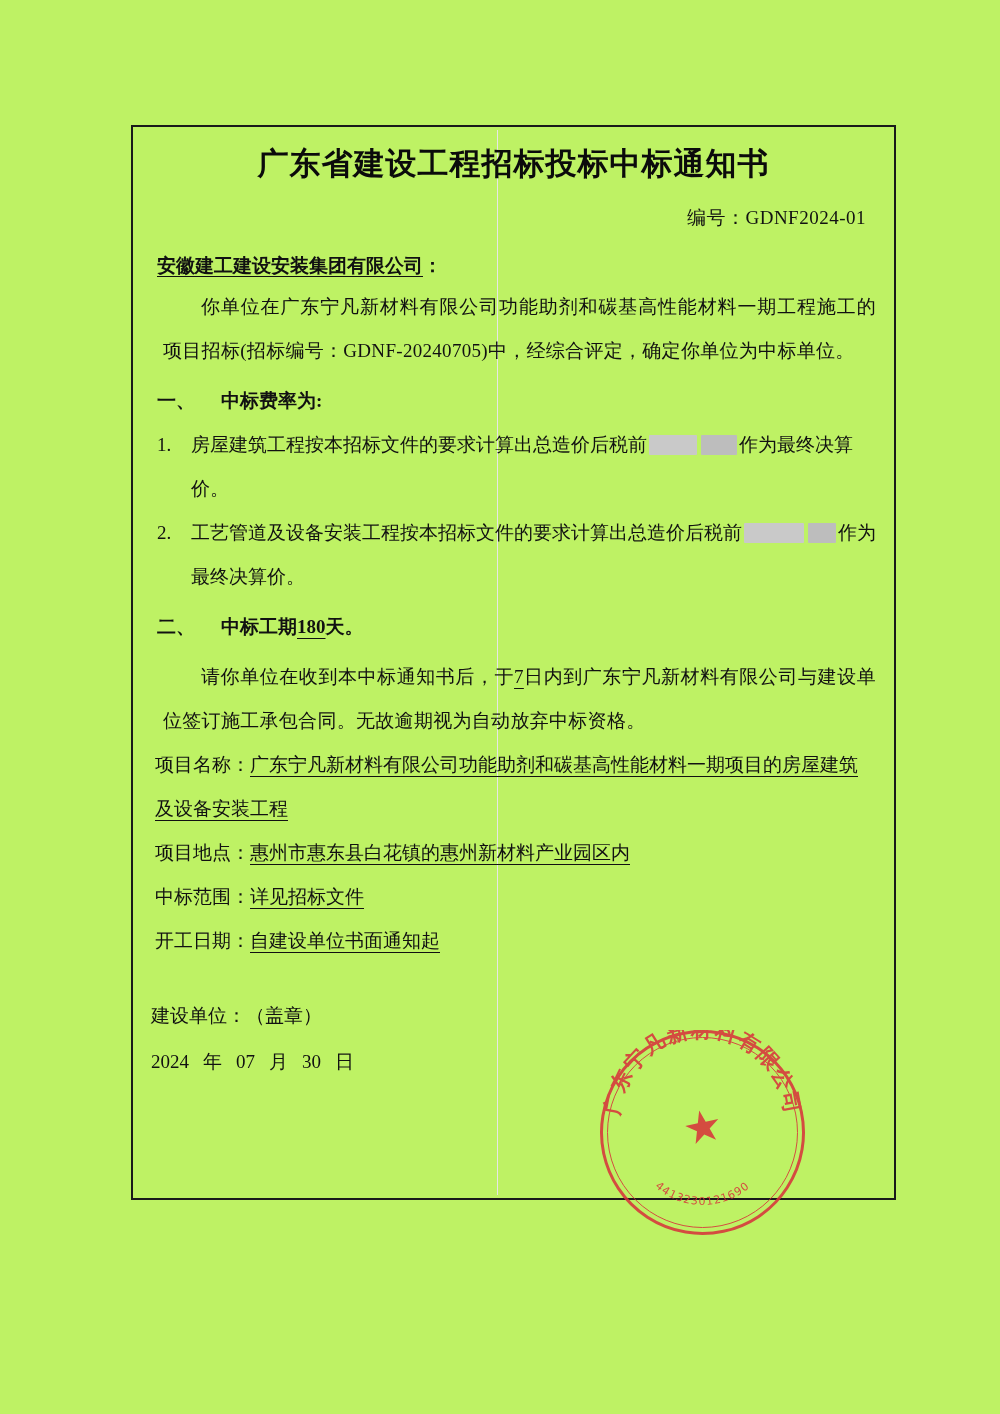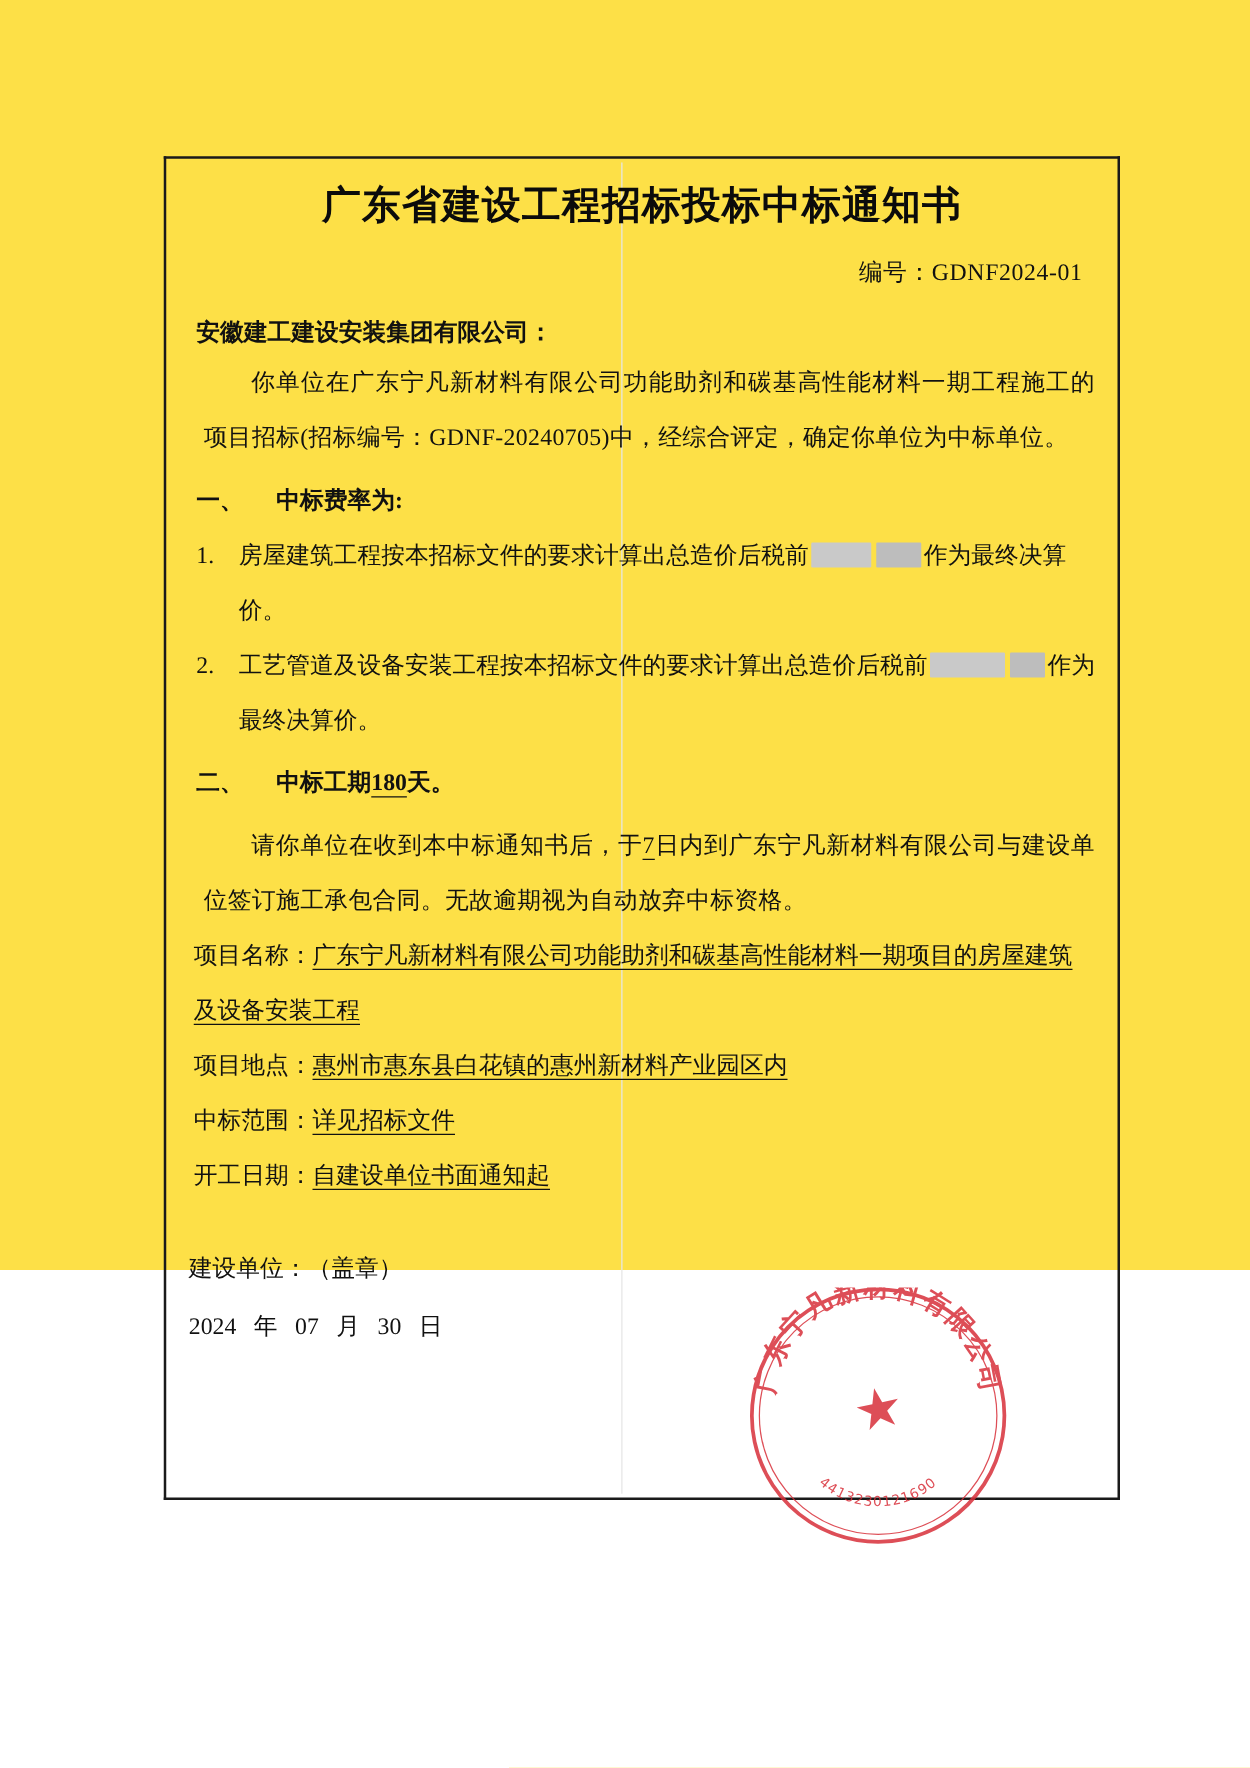"广东省建设工程招标投标中标通知书" .sheet { background: #fde047 -> #bef264; height: 1016px -> 1414px }
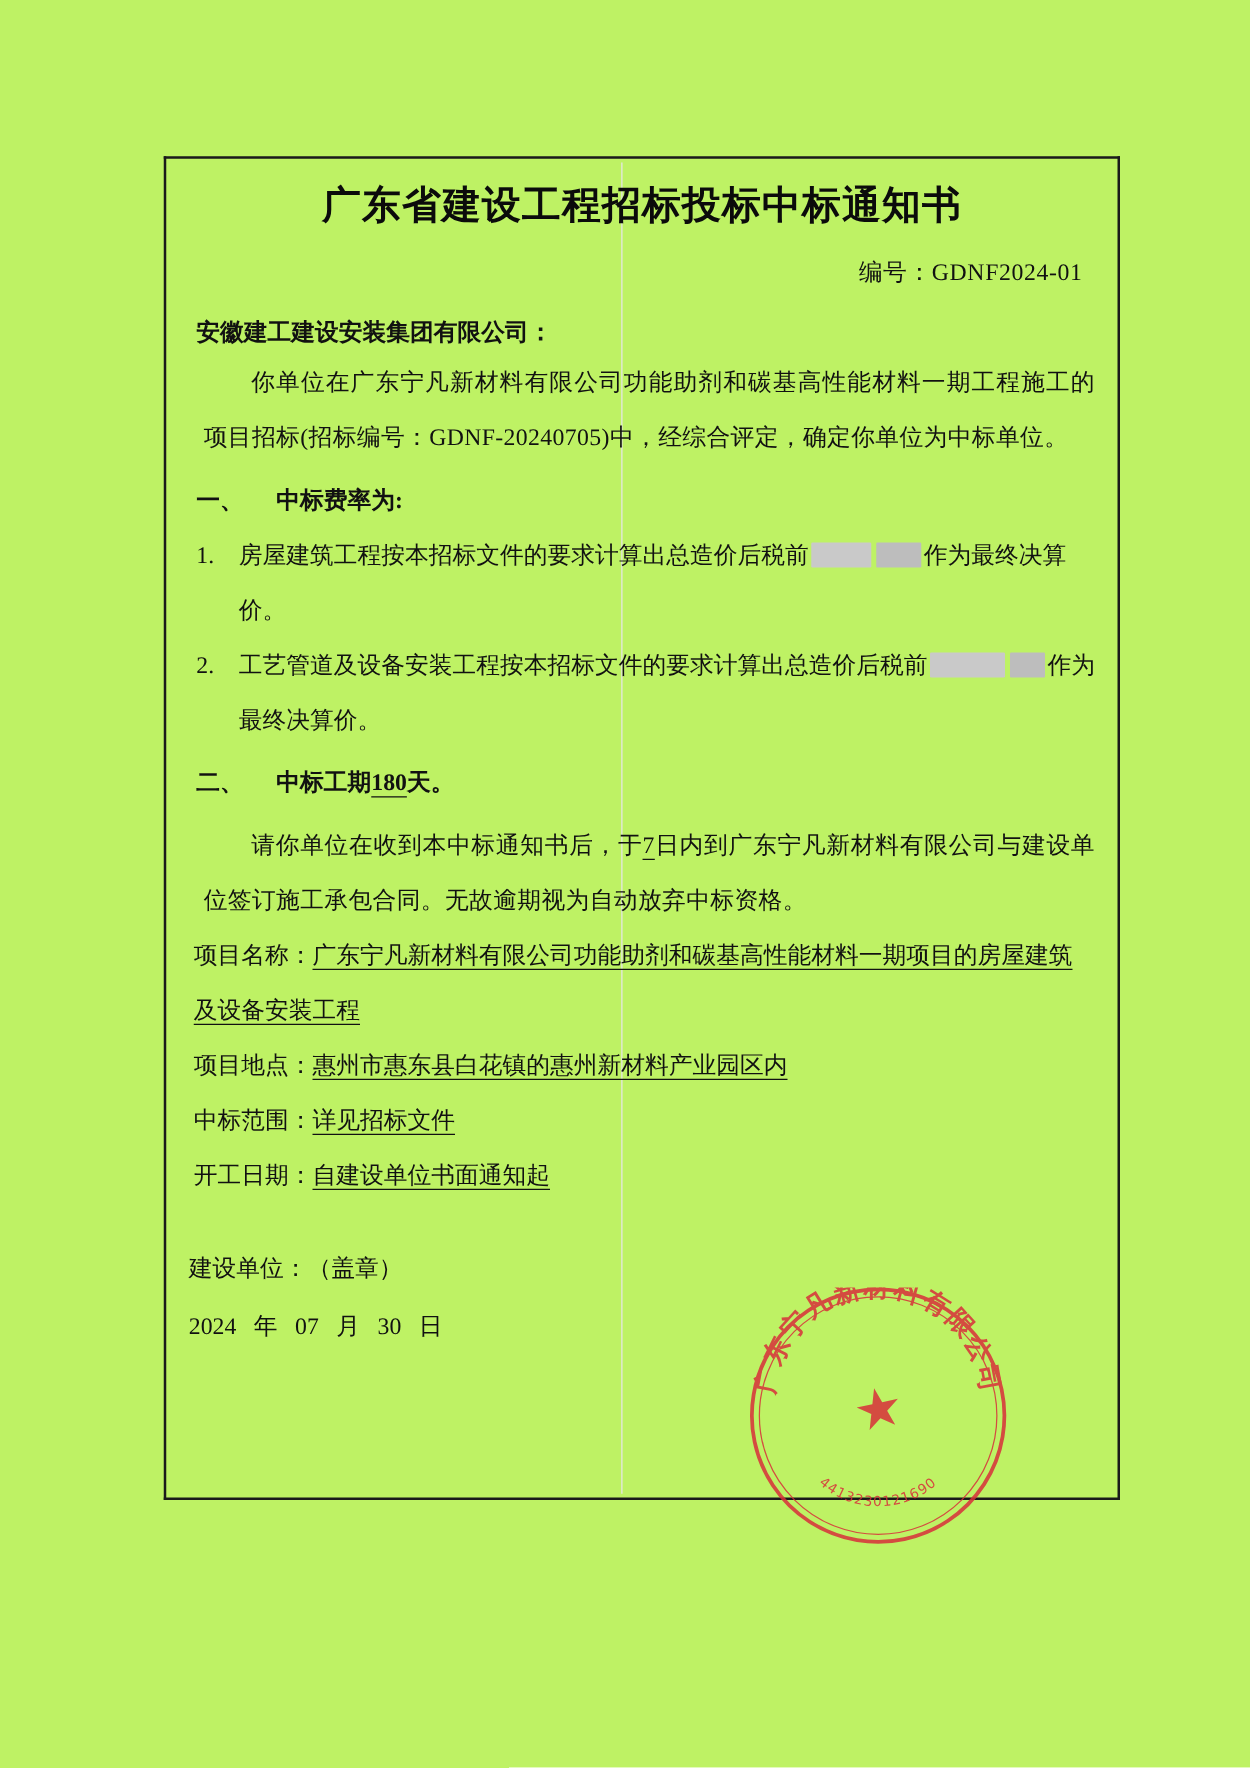"安徽建工建设安装集团有限公司" .addressee { text-decoration: none -> underline }
